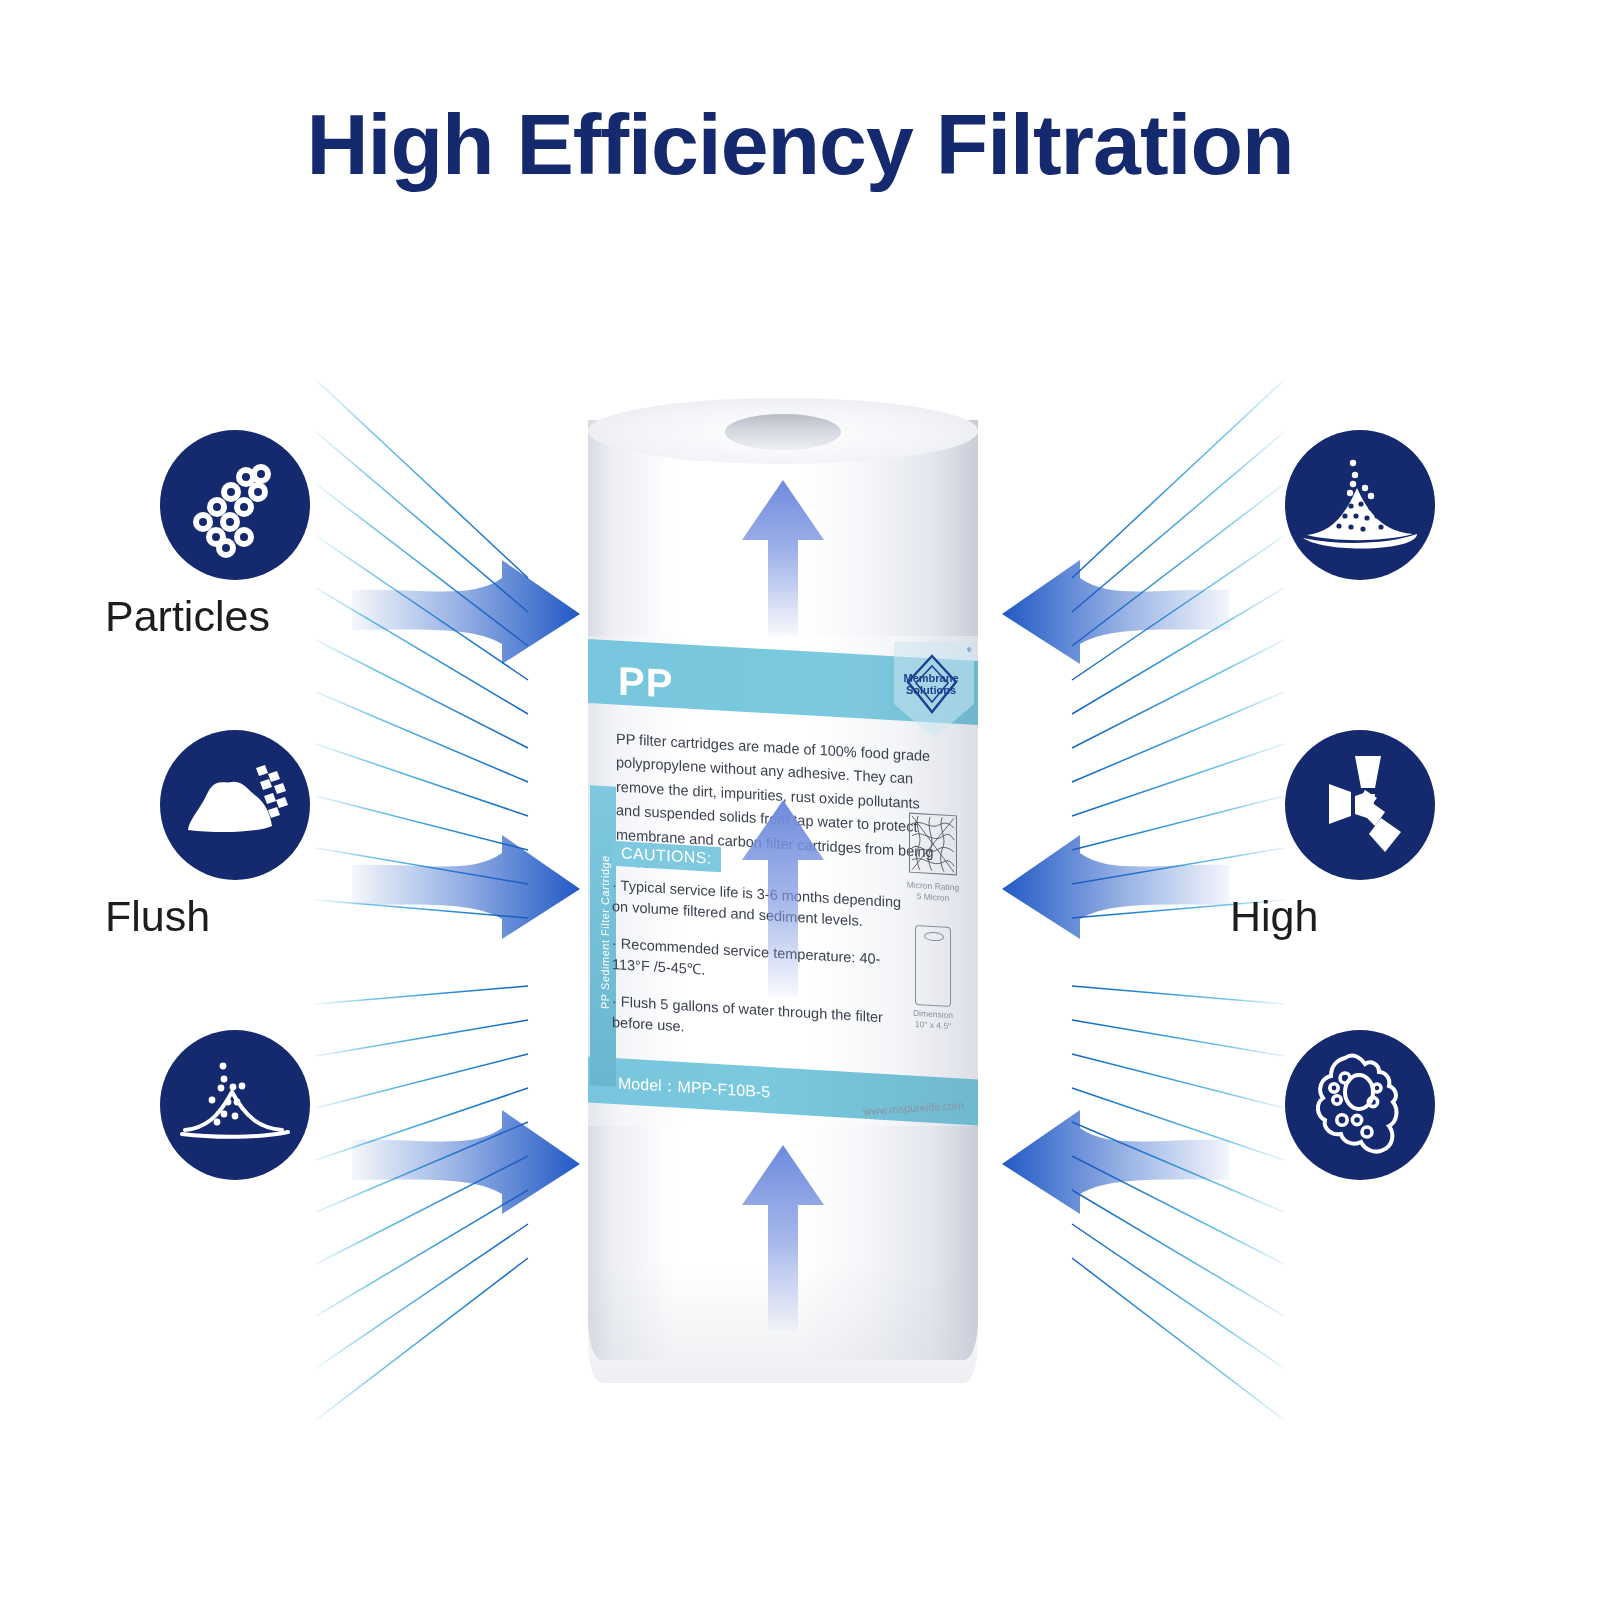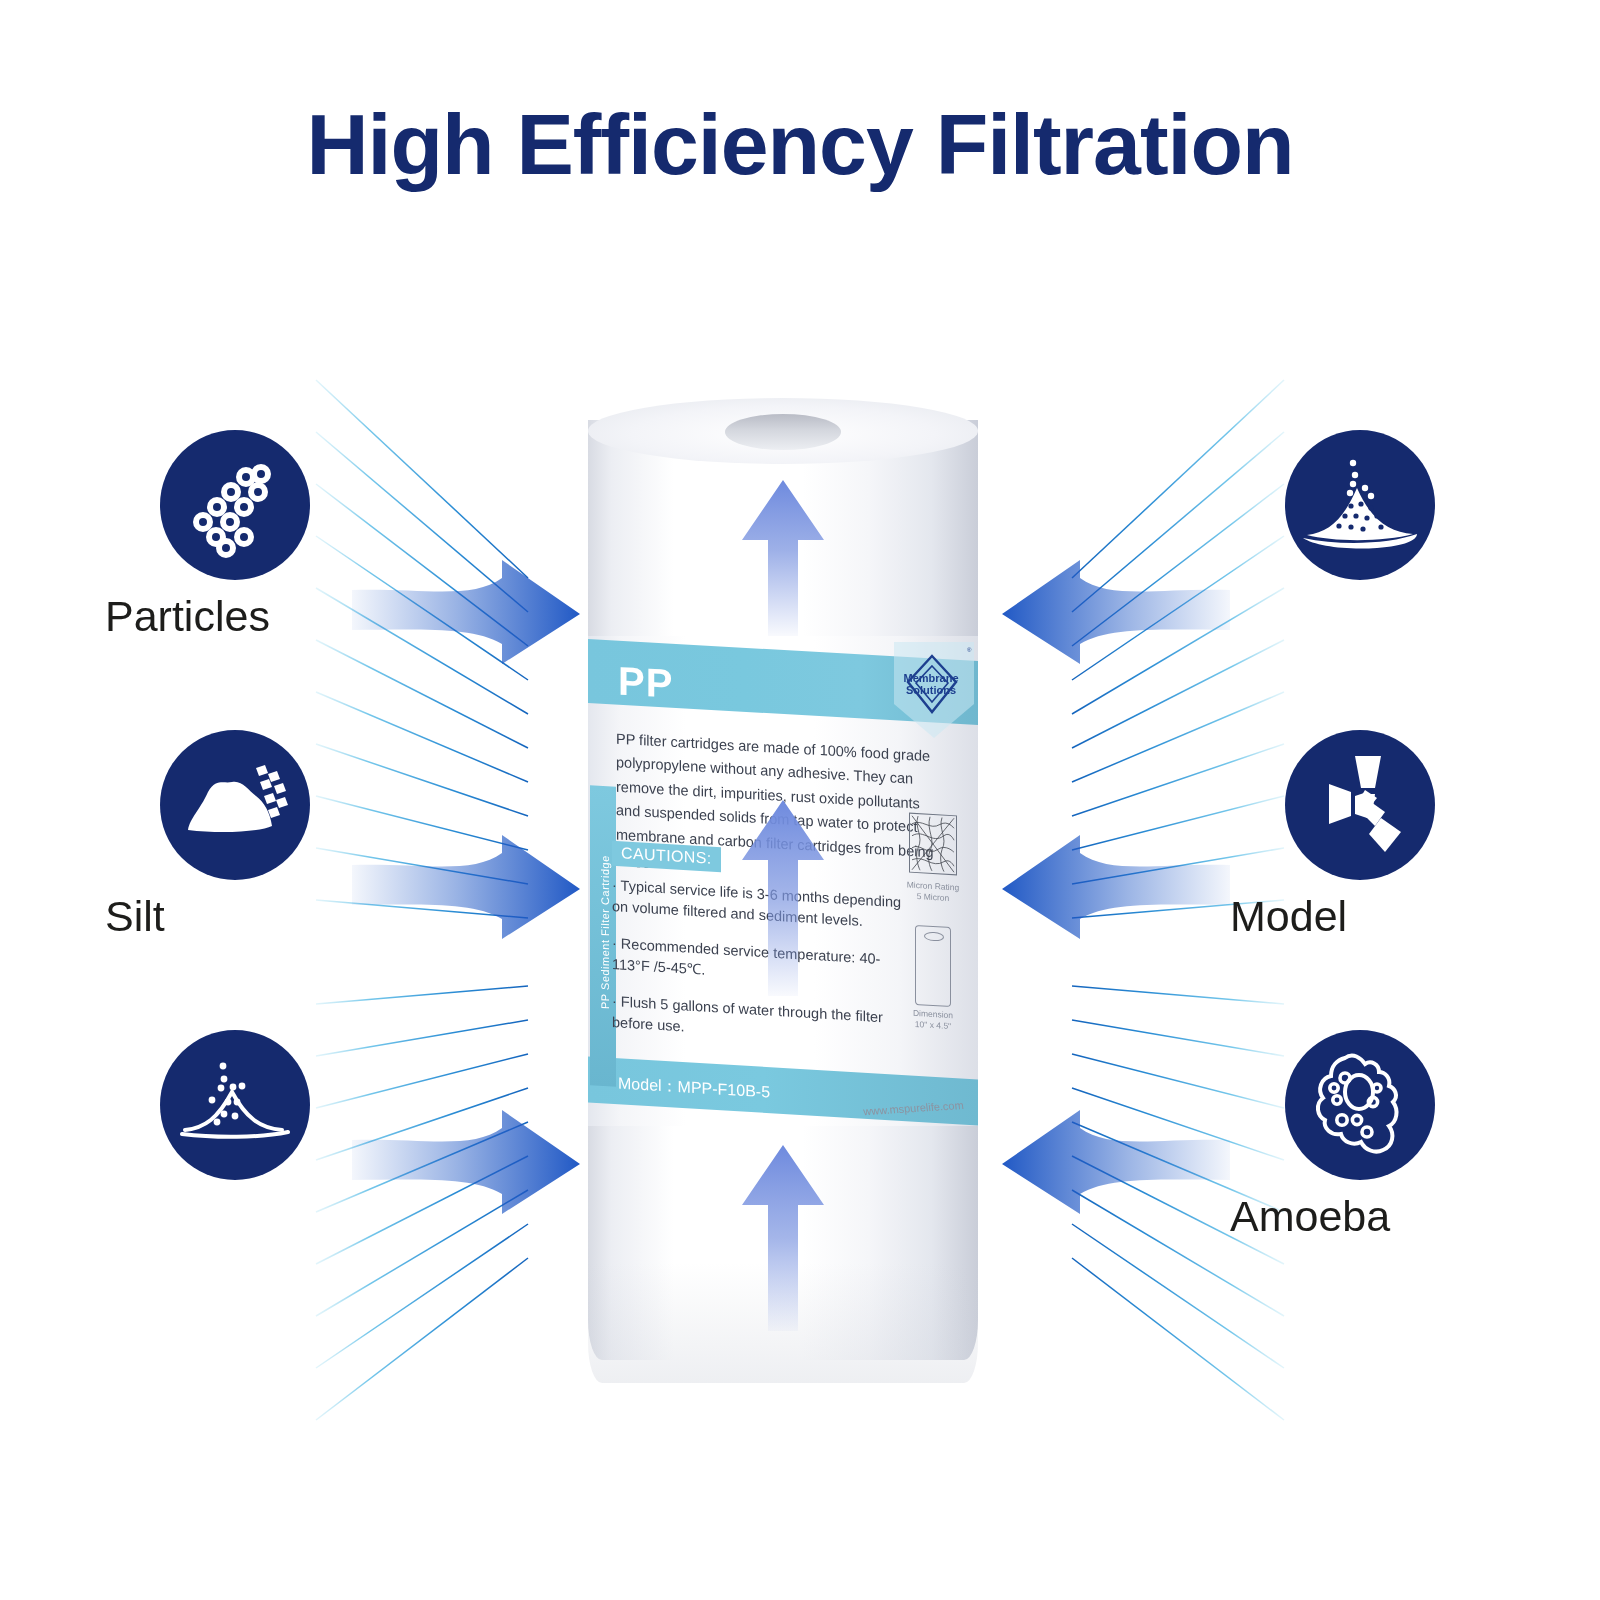"Silt" div.icon-label { text: Silt -> Flush }
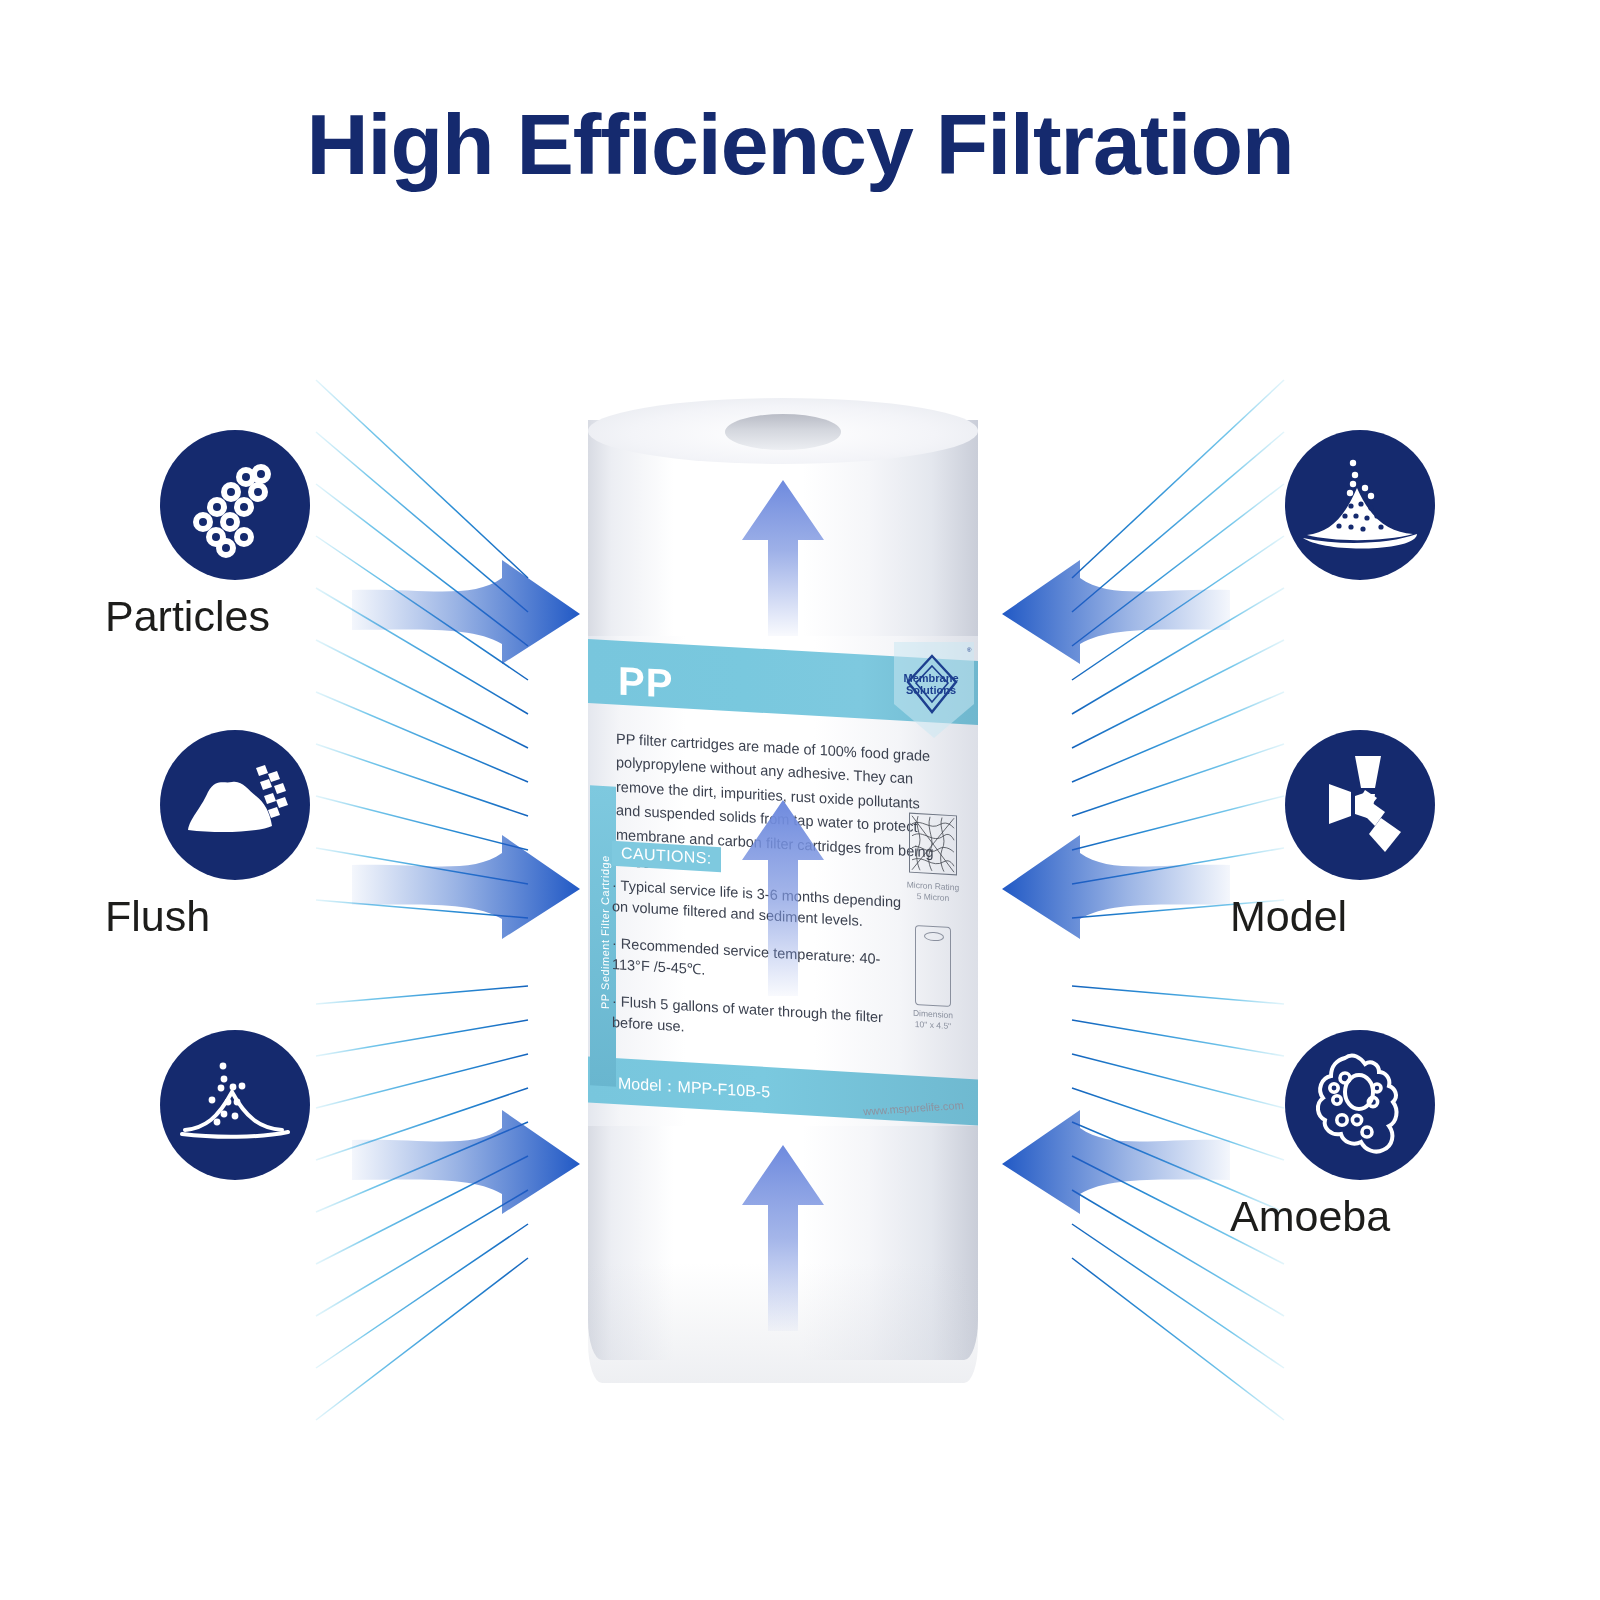"Model" div.icon-label { text: Model -> High }
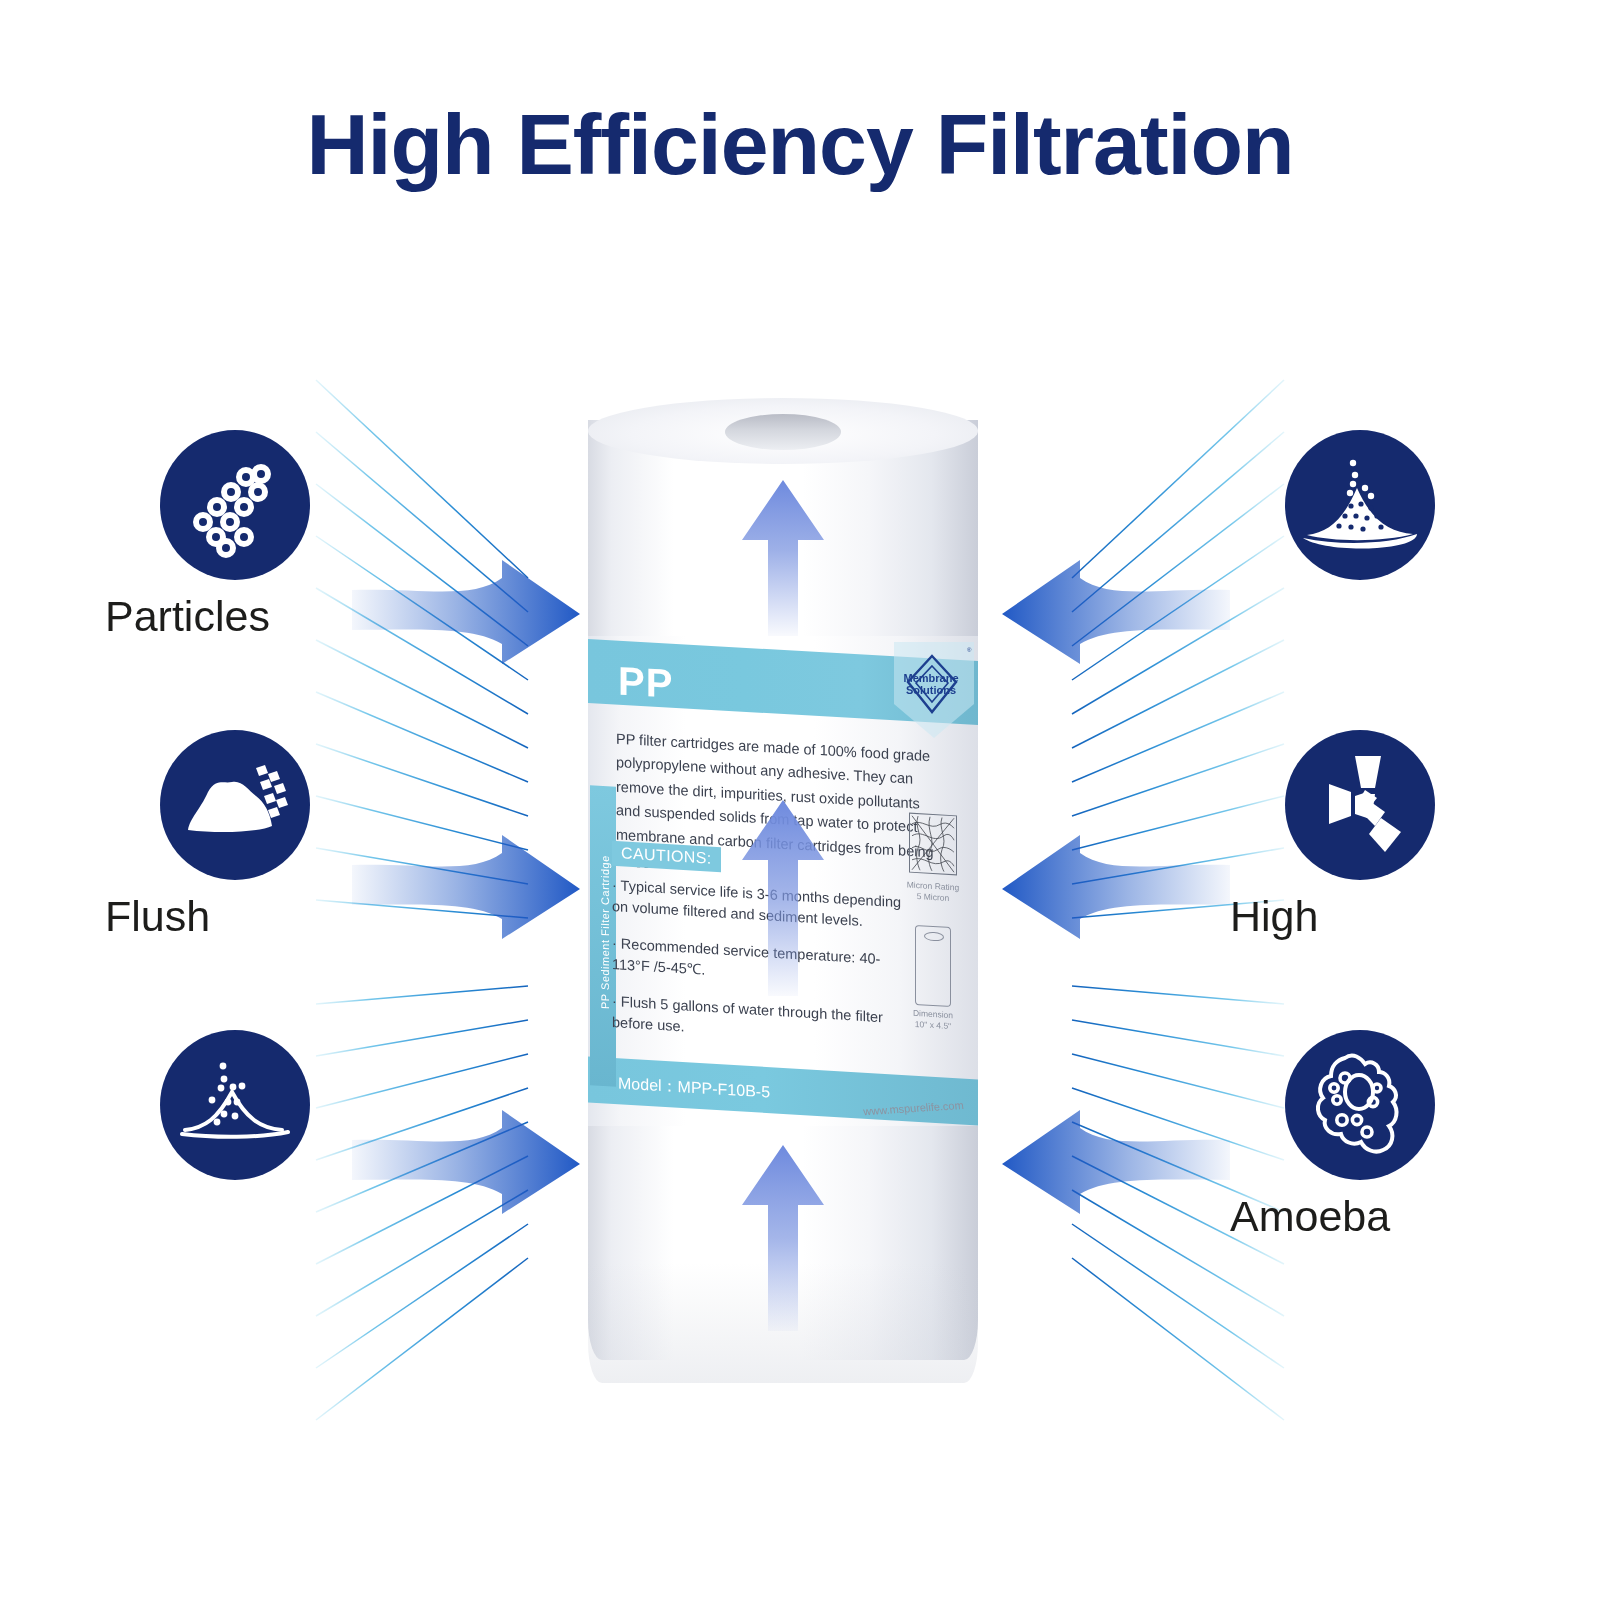"Amoeba" div.icon-label { html: <div>Amoeba</div> -> none }
